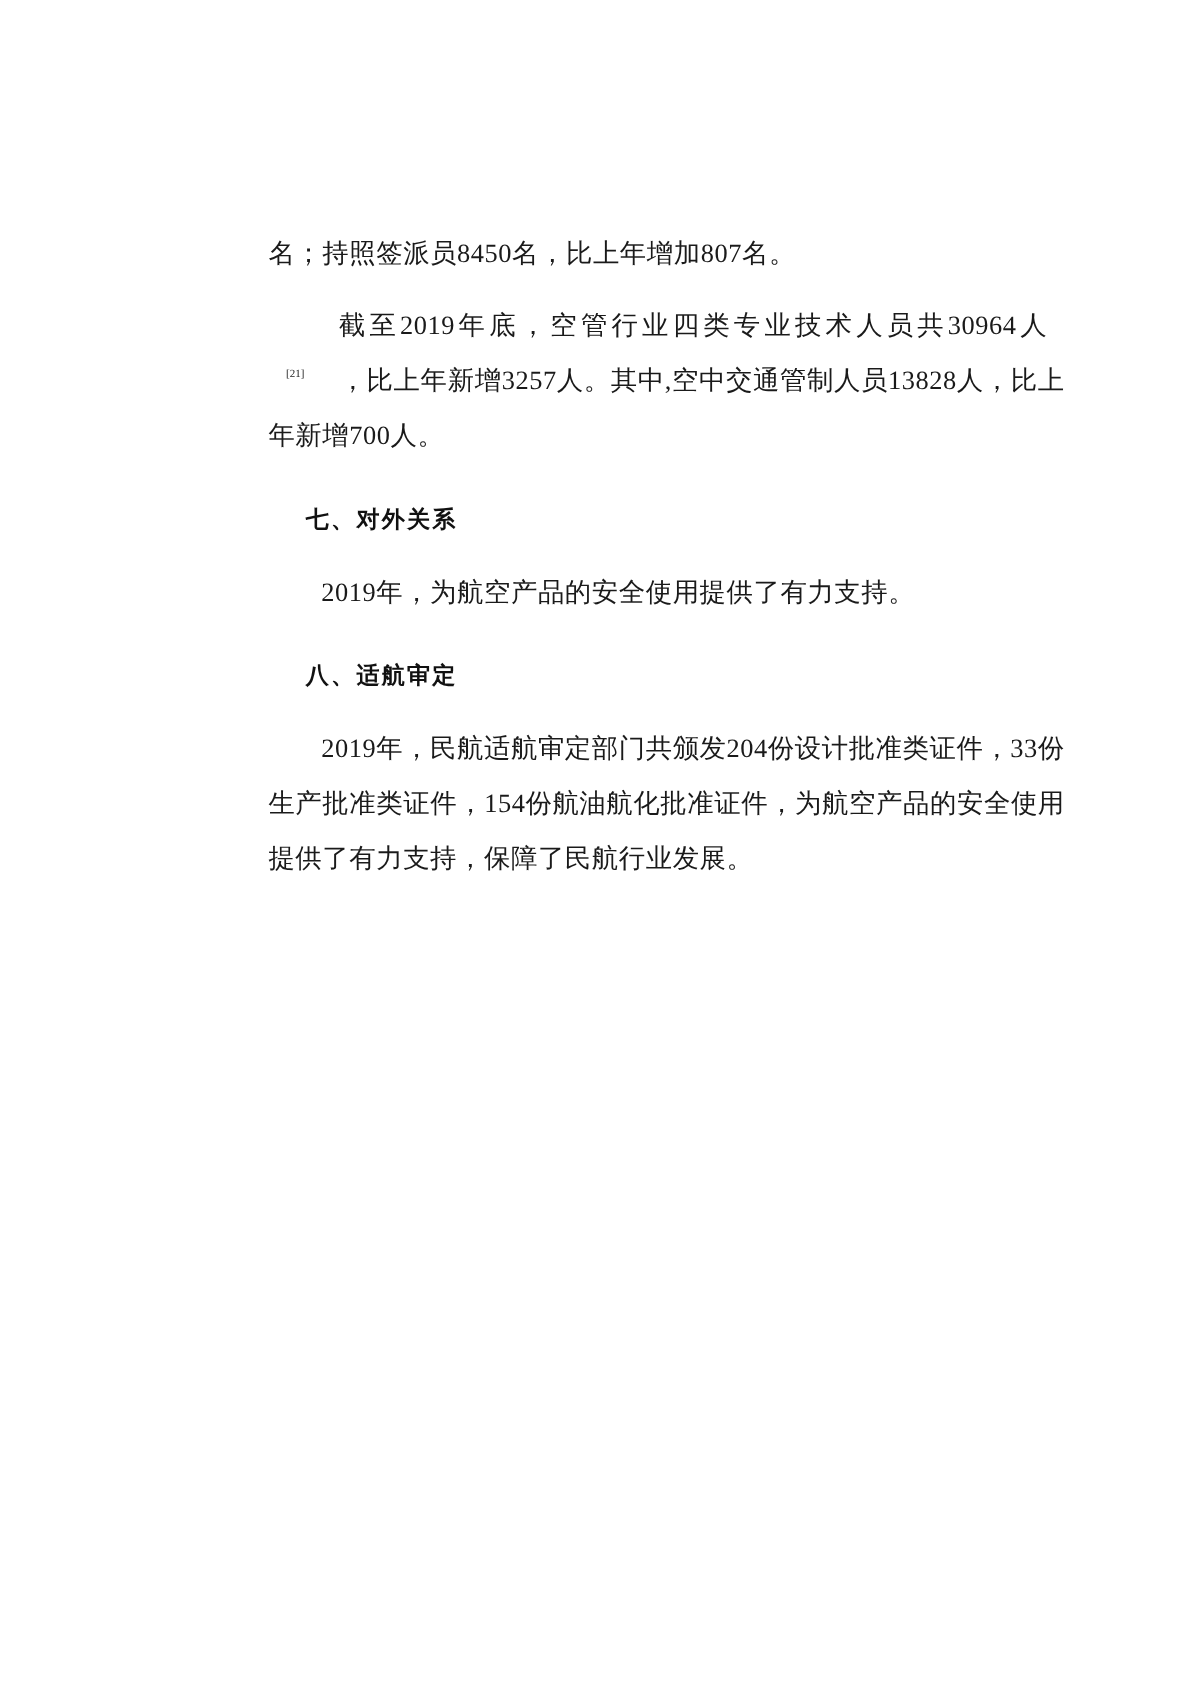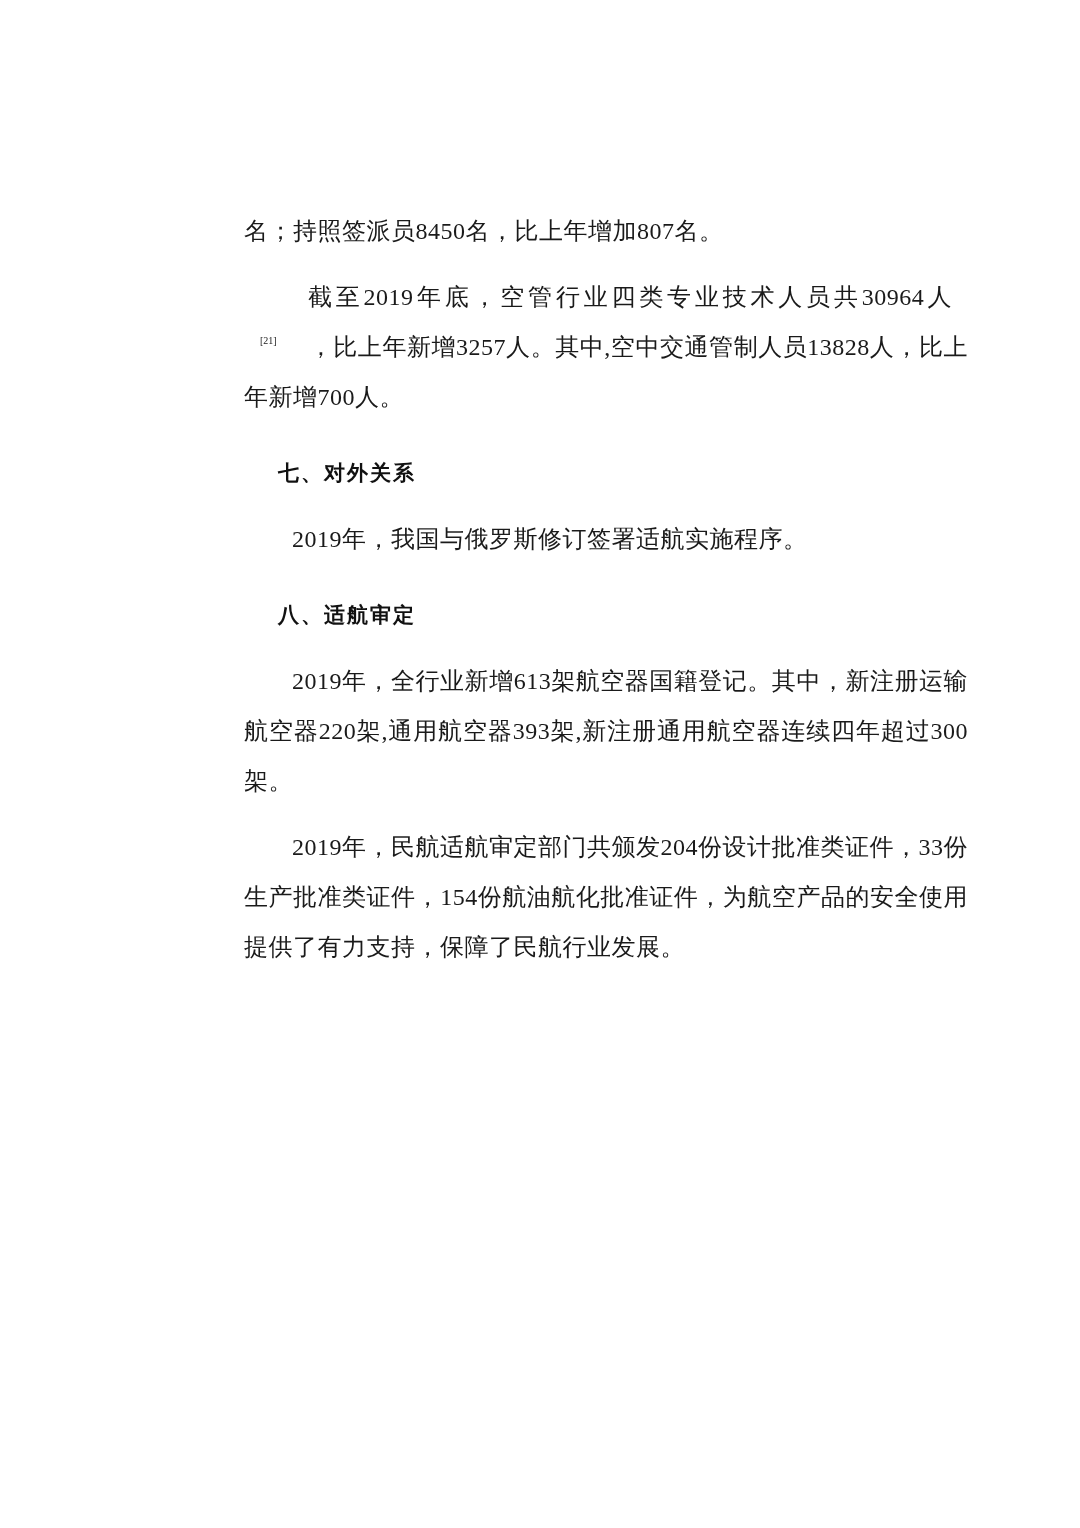"2019年，我国与俄罗斯修订签署适航实施程序。" p.body { text: 我国与俄罗斯修订签署适航实施程序 -> 为航空产品的安全使用提供了有力支持 }
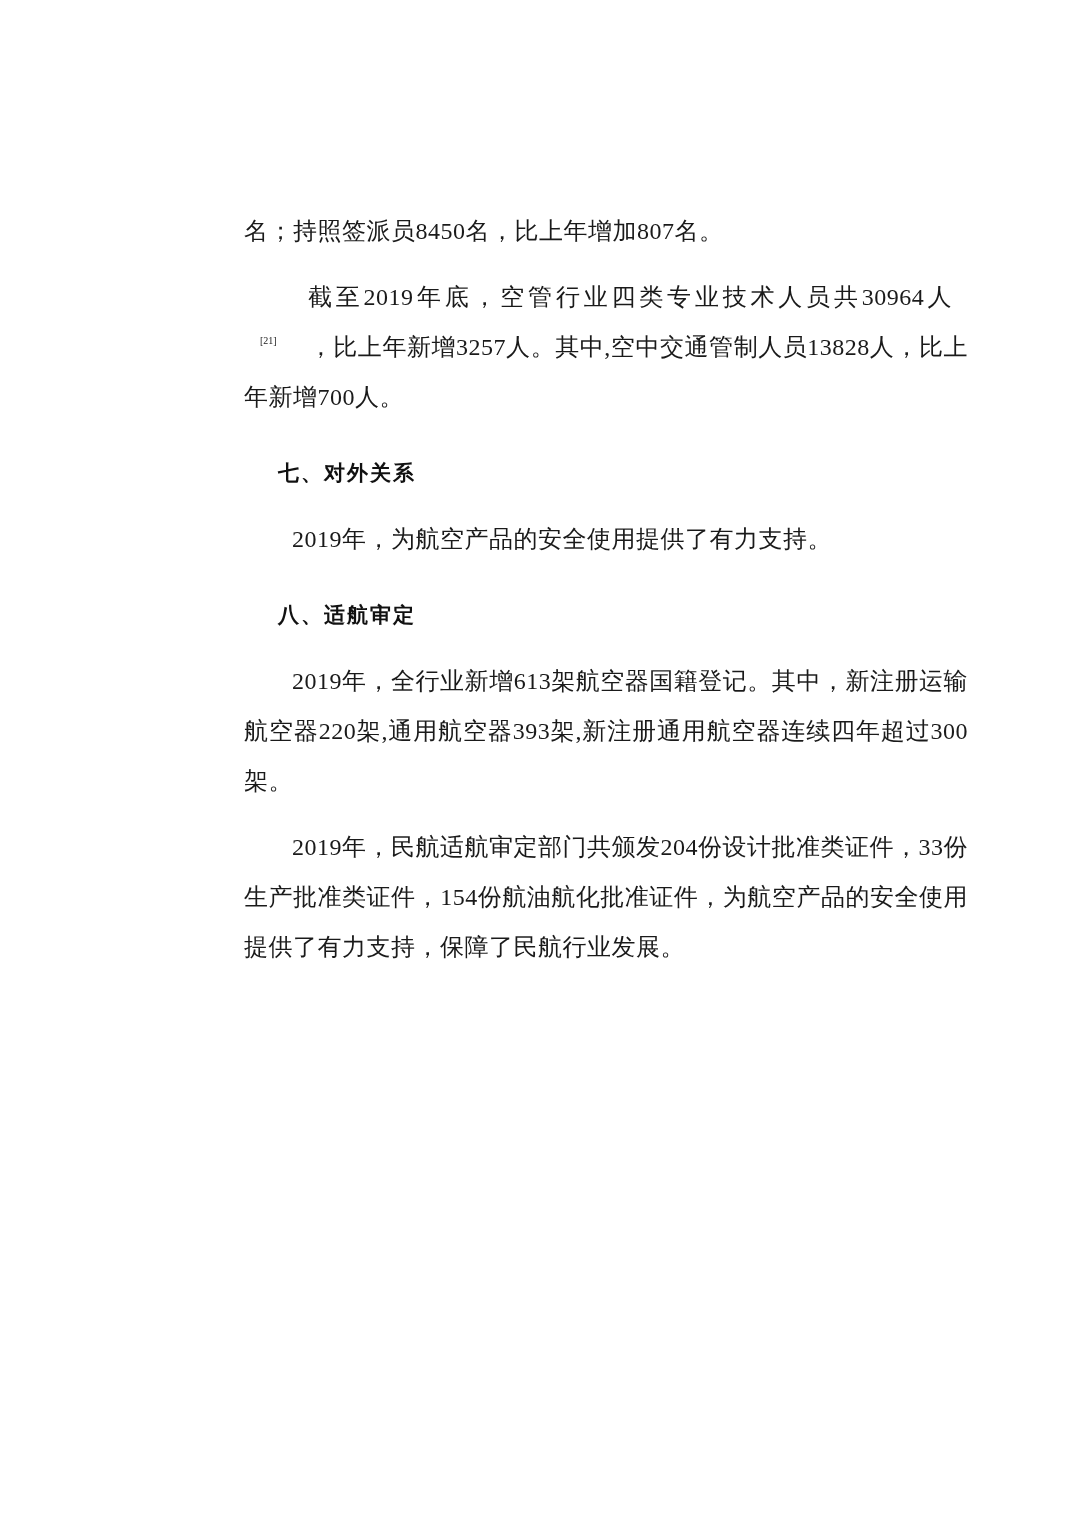"2019年，全行业新增613架航空器国籍登记。其中，新注册运输航空器220架,通" p.body { html: <p>2019年，全行业新增613架航空器国籍登记。其中，新注册运输航空器220架,通用航空器393架,新注册通用航空器连续四年超过300架。</p> -> none }
